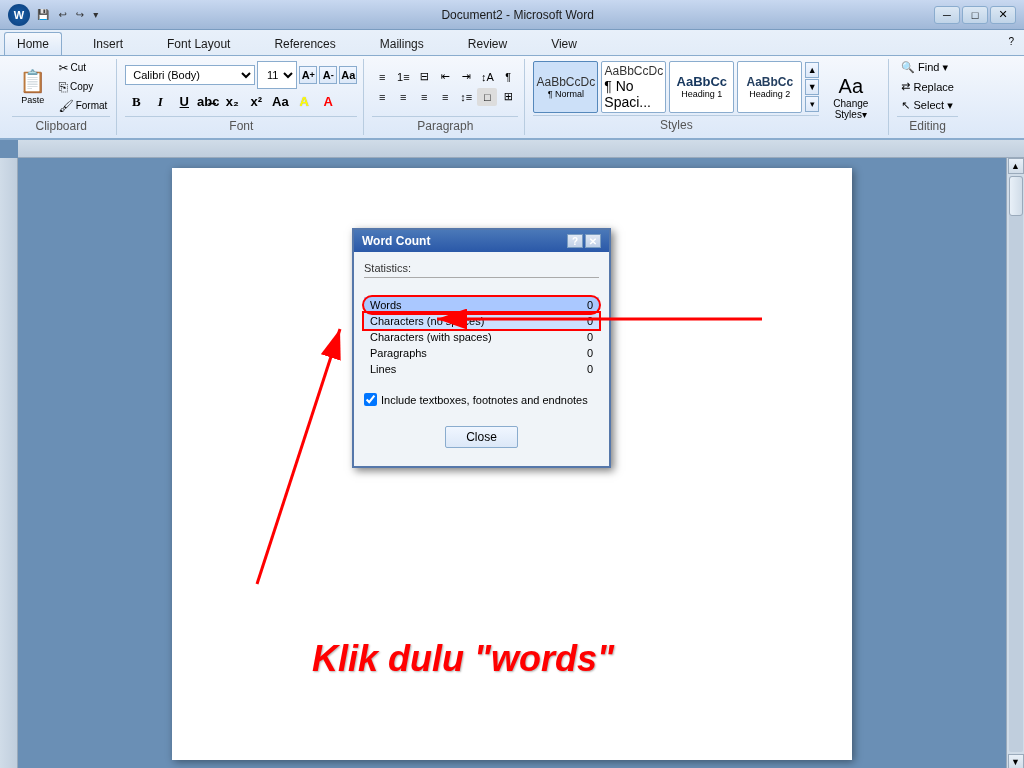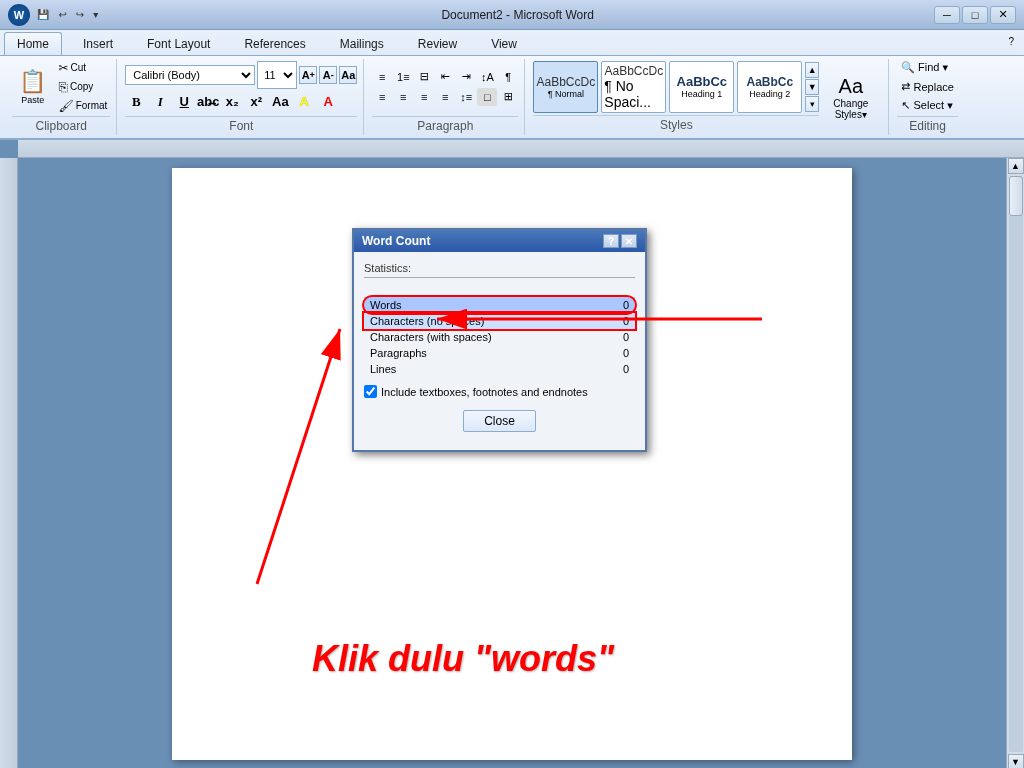"Home" .ribbon-tabs { gap: 8px -> 18px }
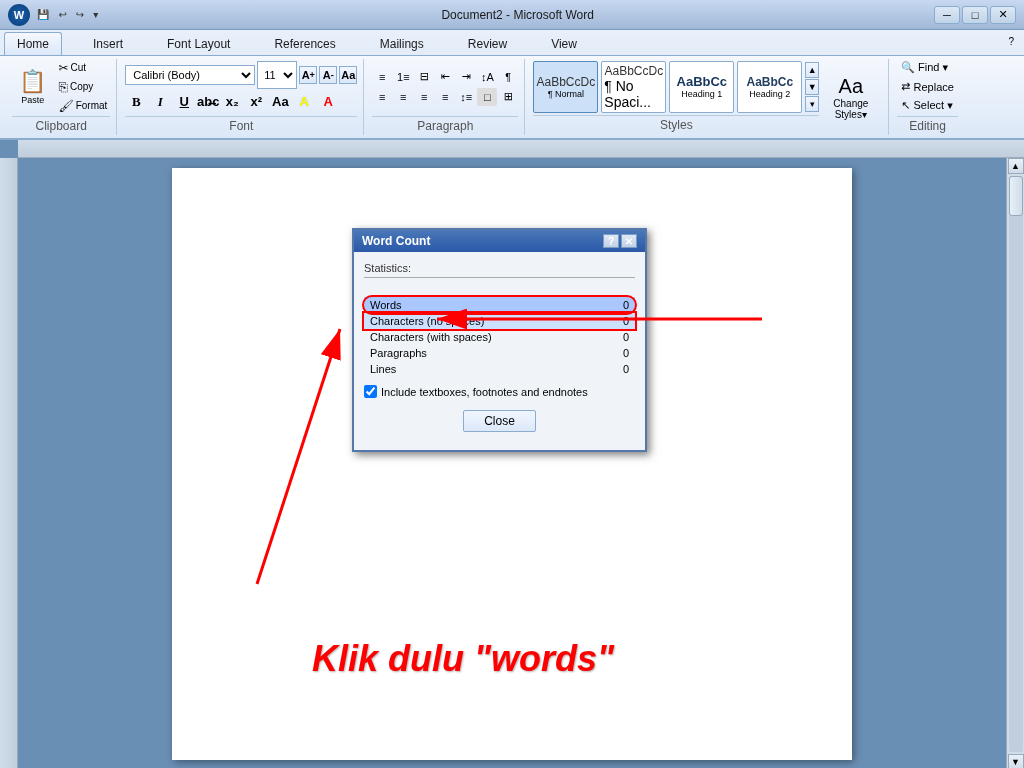"11" .font-size-select { text-align: none -> right }
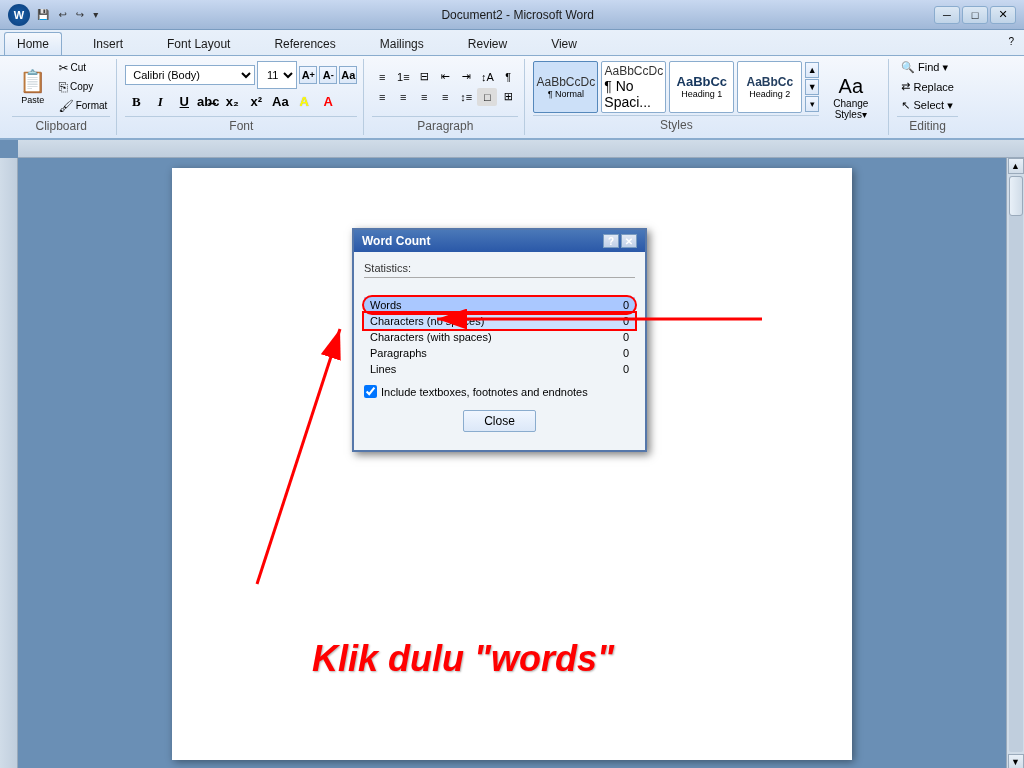"Word Count" .dialog { width: 295px -> 259px }
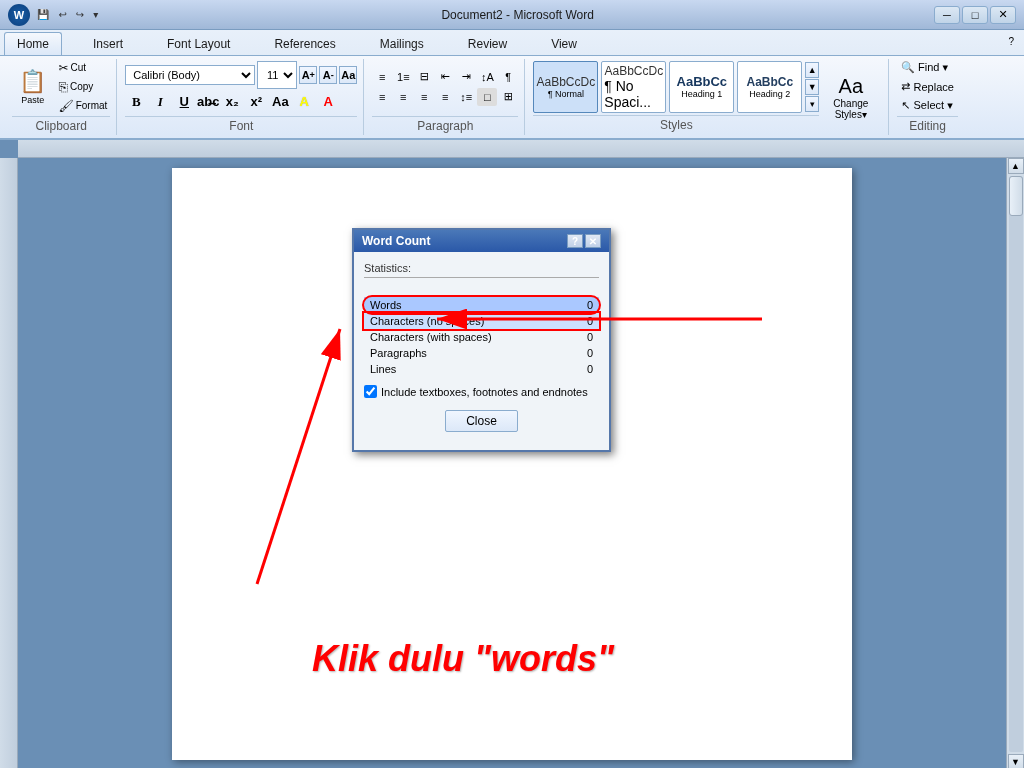"Include textboxes, footnotes and" .checkbox-row { margin: 8px 0 -> 16px 0 }
